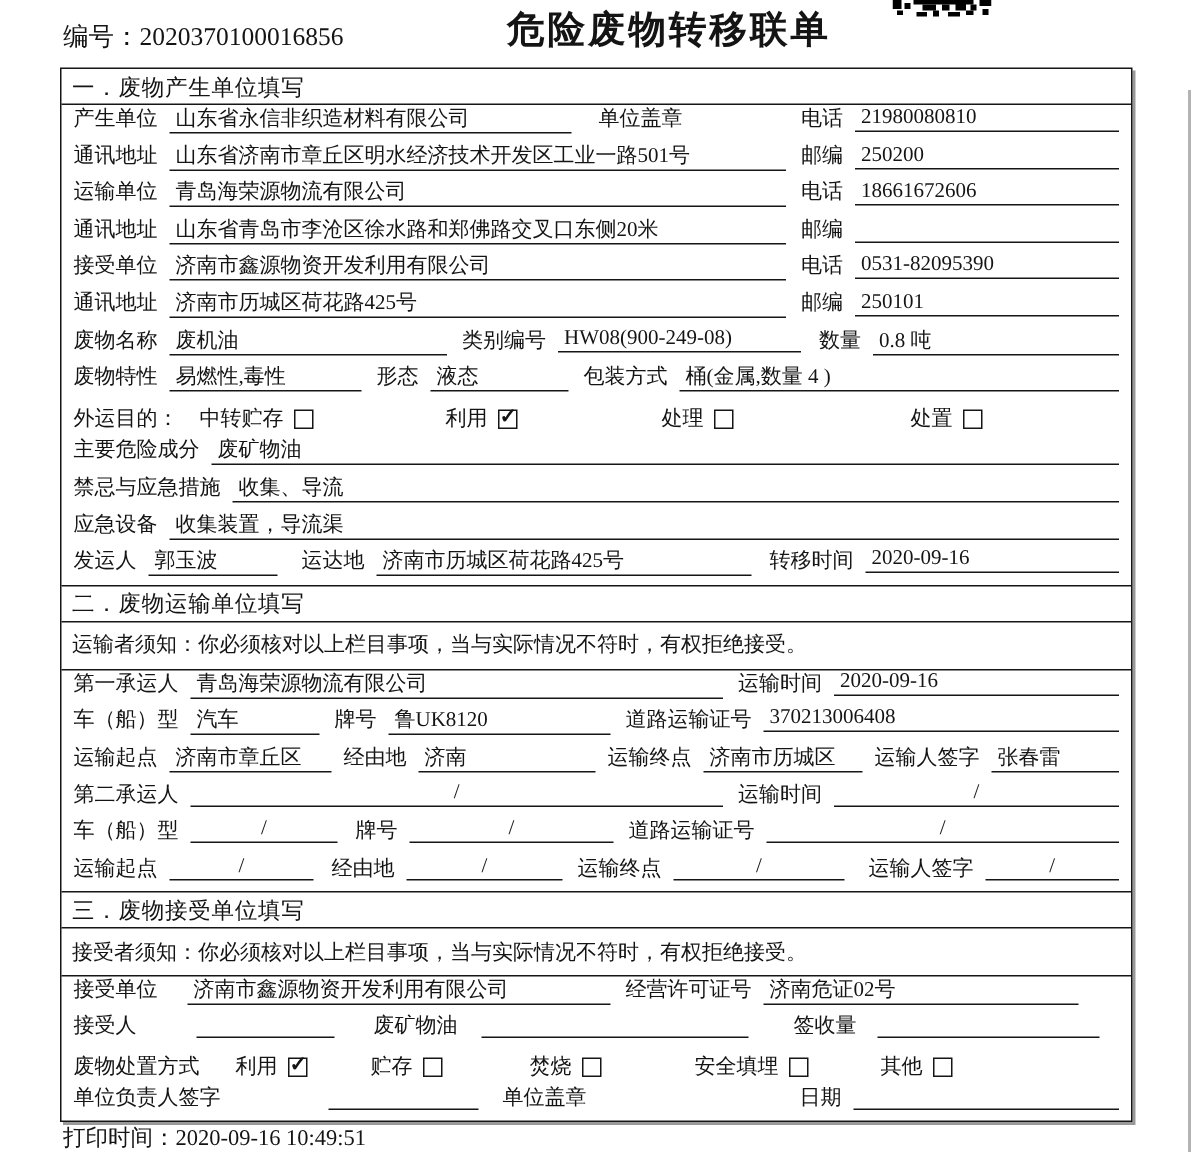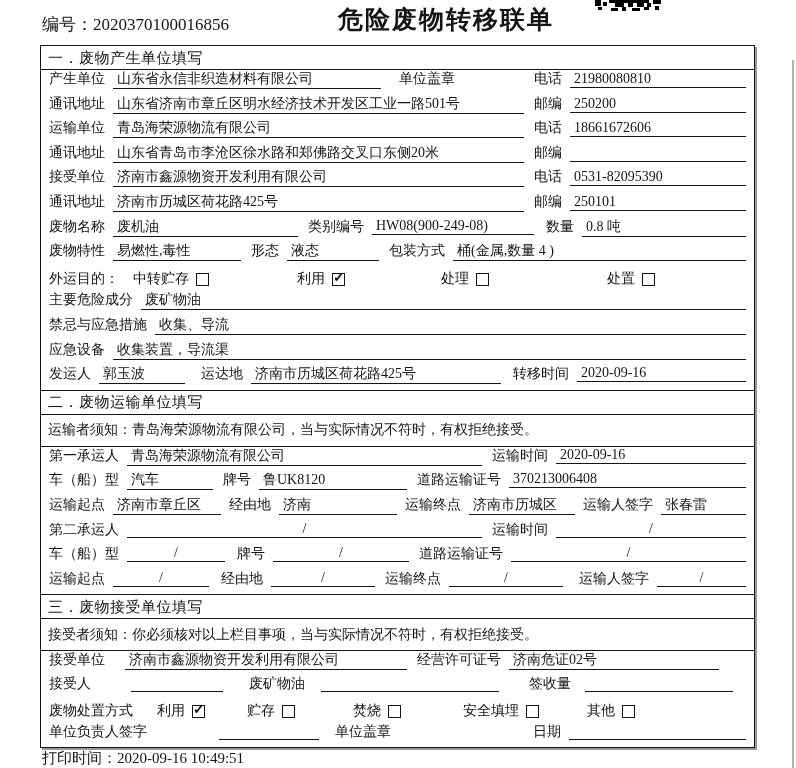"运输者须知：青岛海荣源物流有限公司，当与实际情况不符时，有权拒绝接受。" div.notice { text: 青岛海荣源物流有限公司 -> 你必须核对以上栏目事项 }
